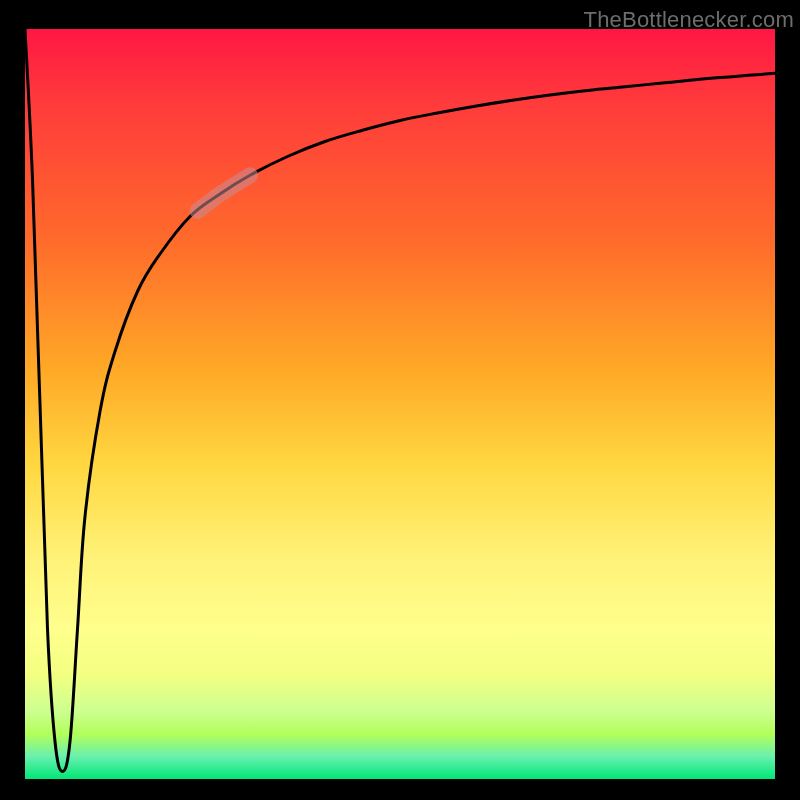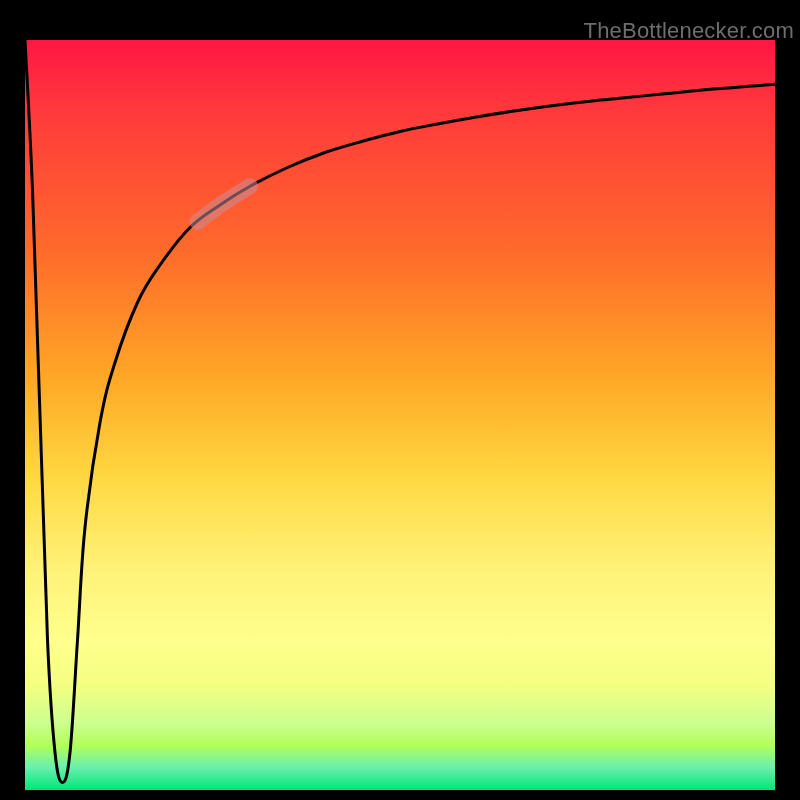"TheBottlenecker.com" .frame { top: 15px -> 4px }
